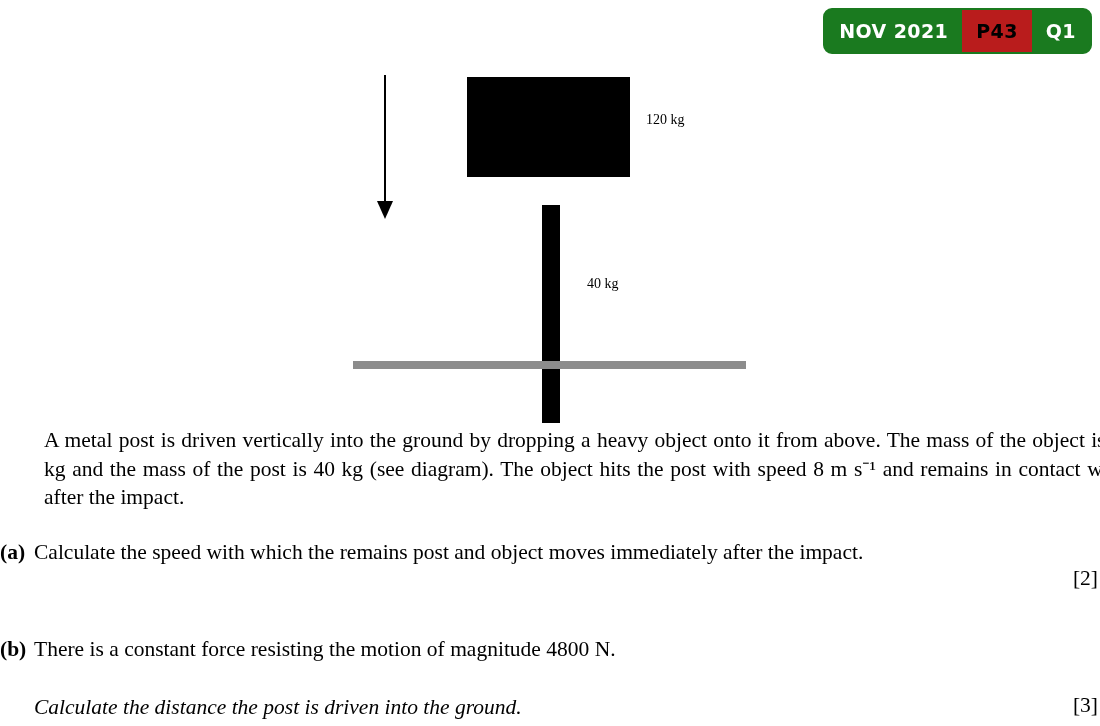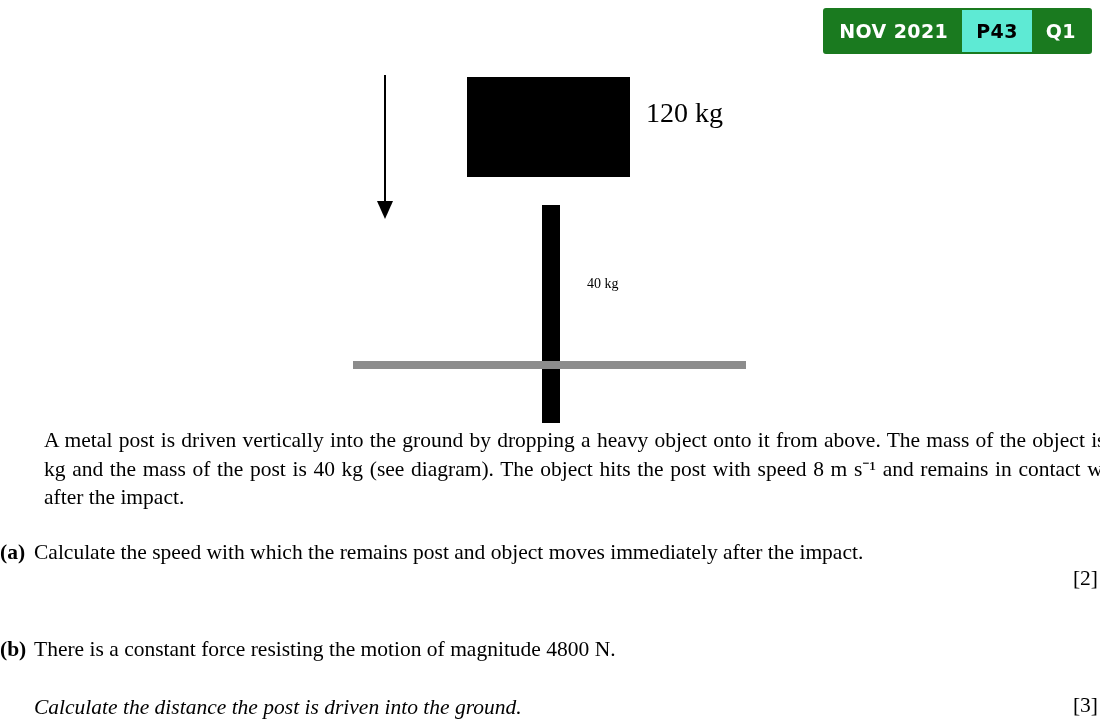"NOV 2021" .badge { border-radius: 3px -> 9px }
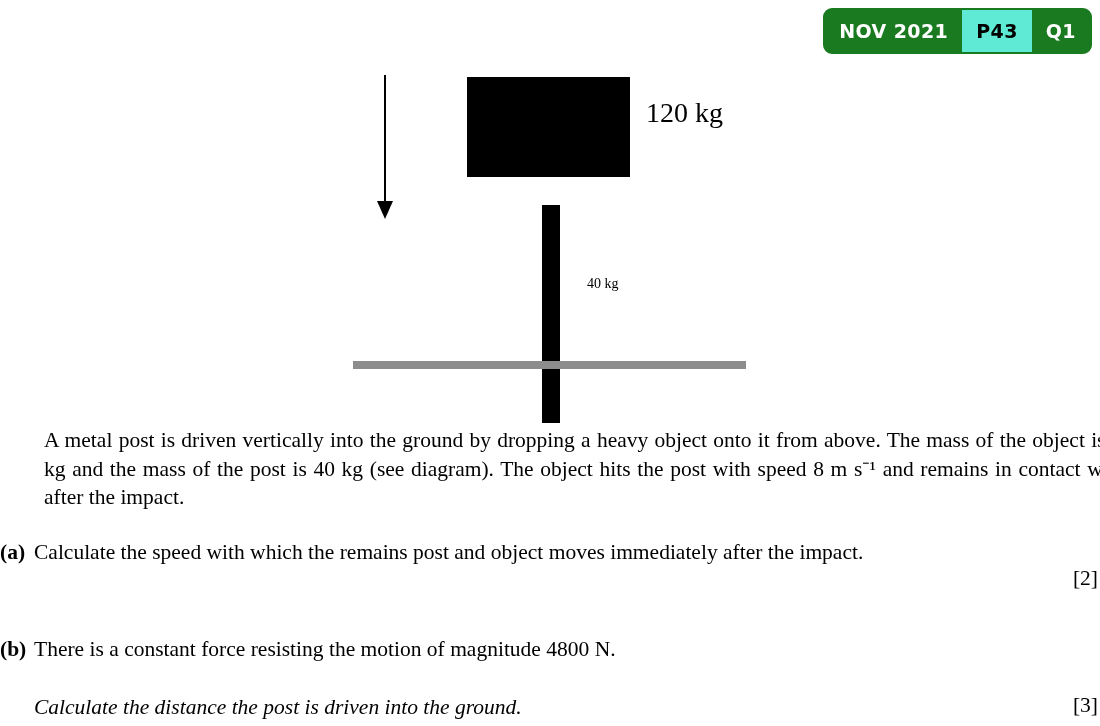"P43" .badge .seg.light { background: #5eead4 -> #b91c1c }
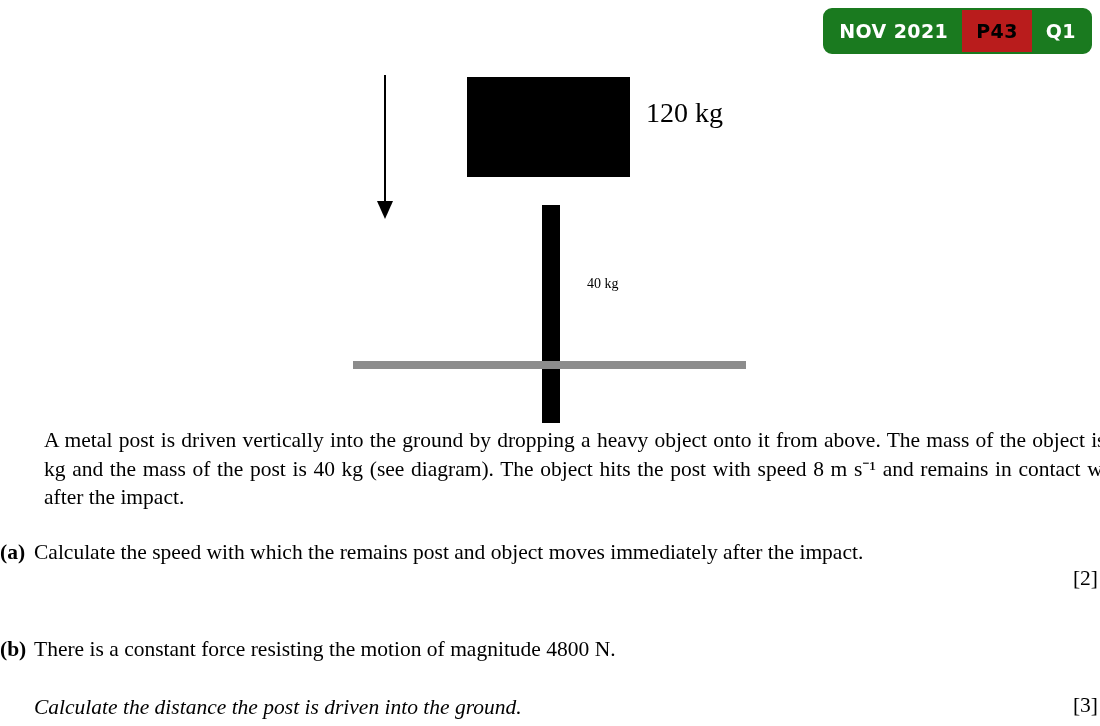"120 kg" .label-mass1 { font-size: 28px -> 14px; top: 42px -> 57px }
